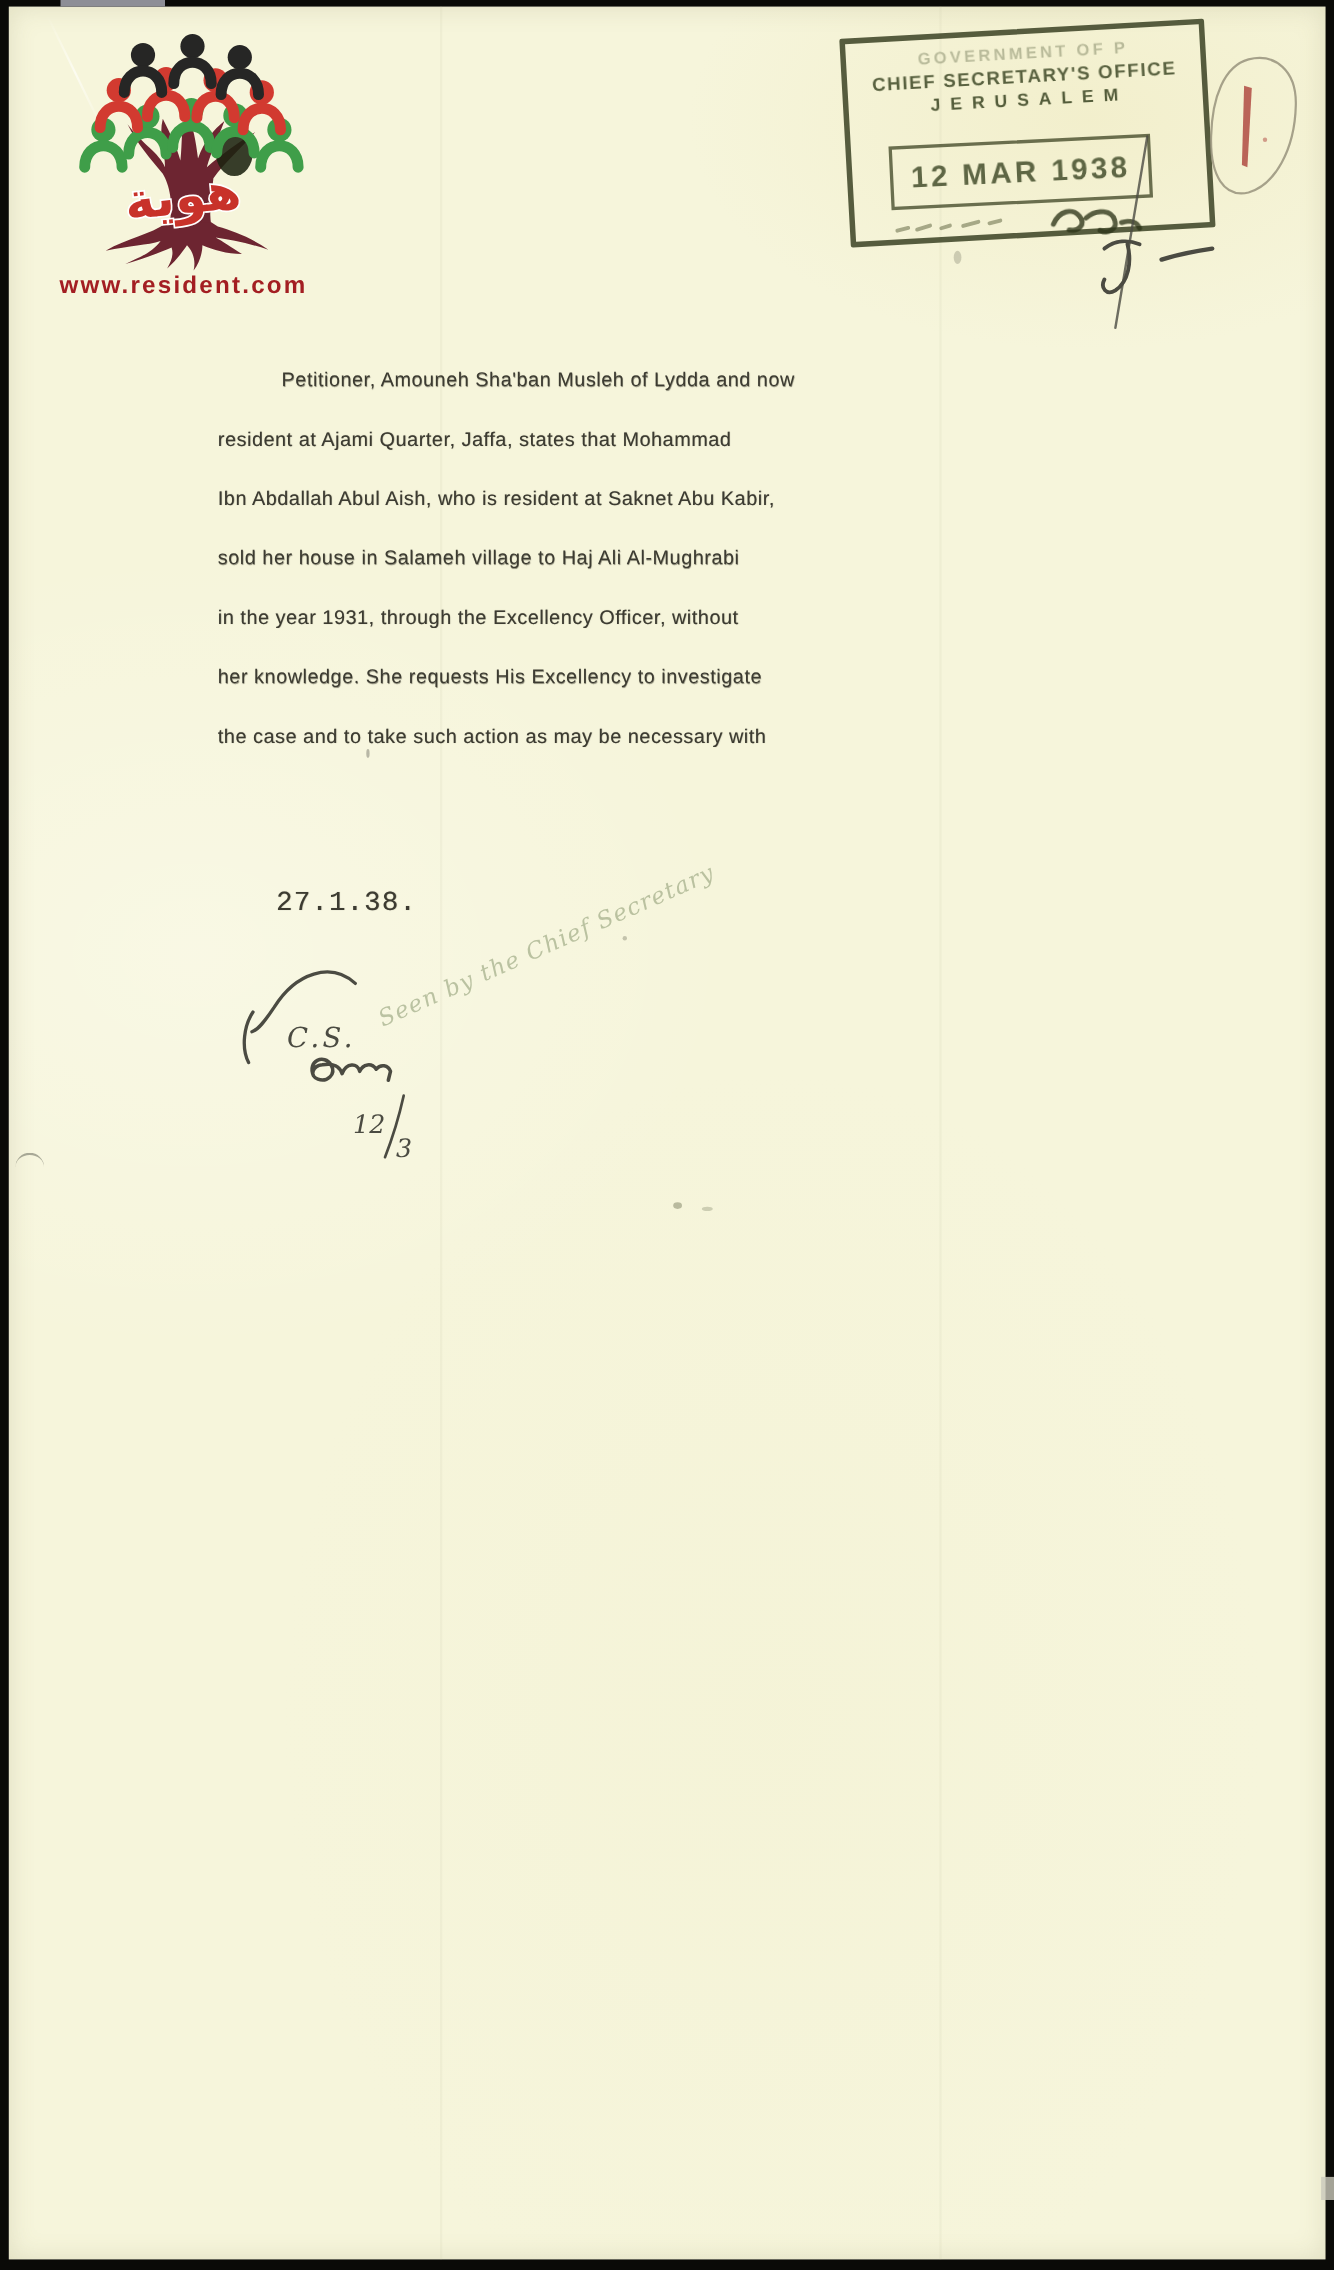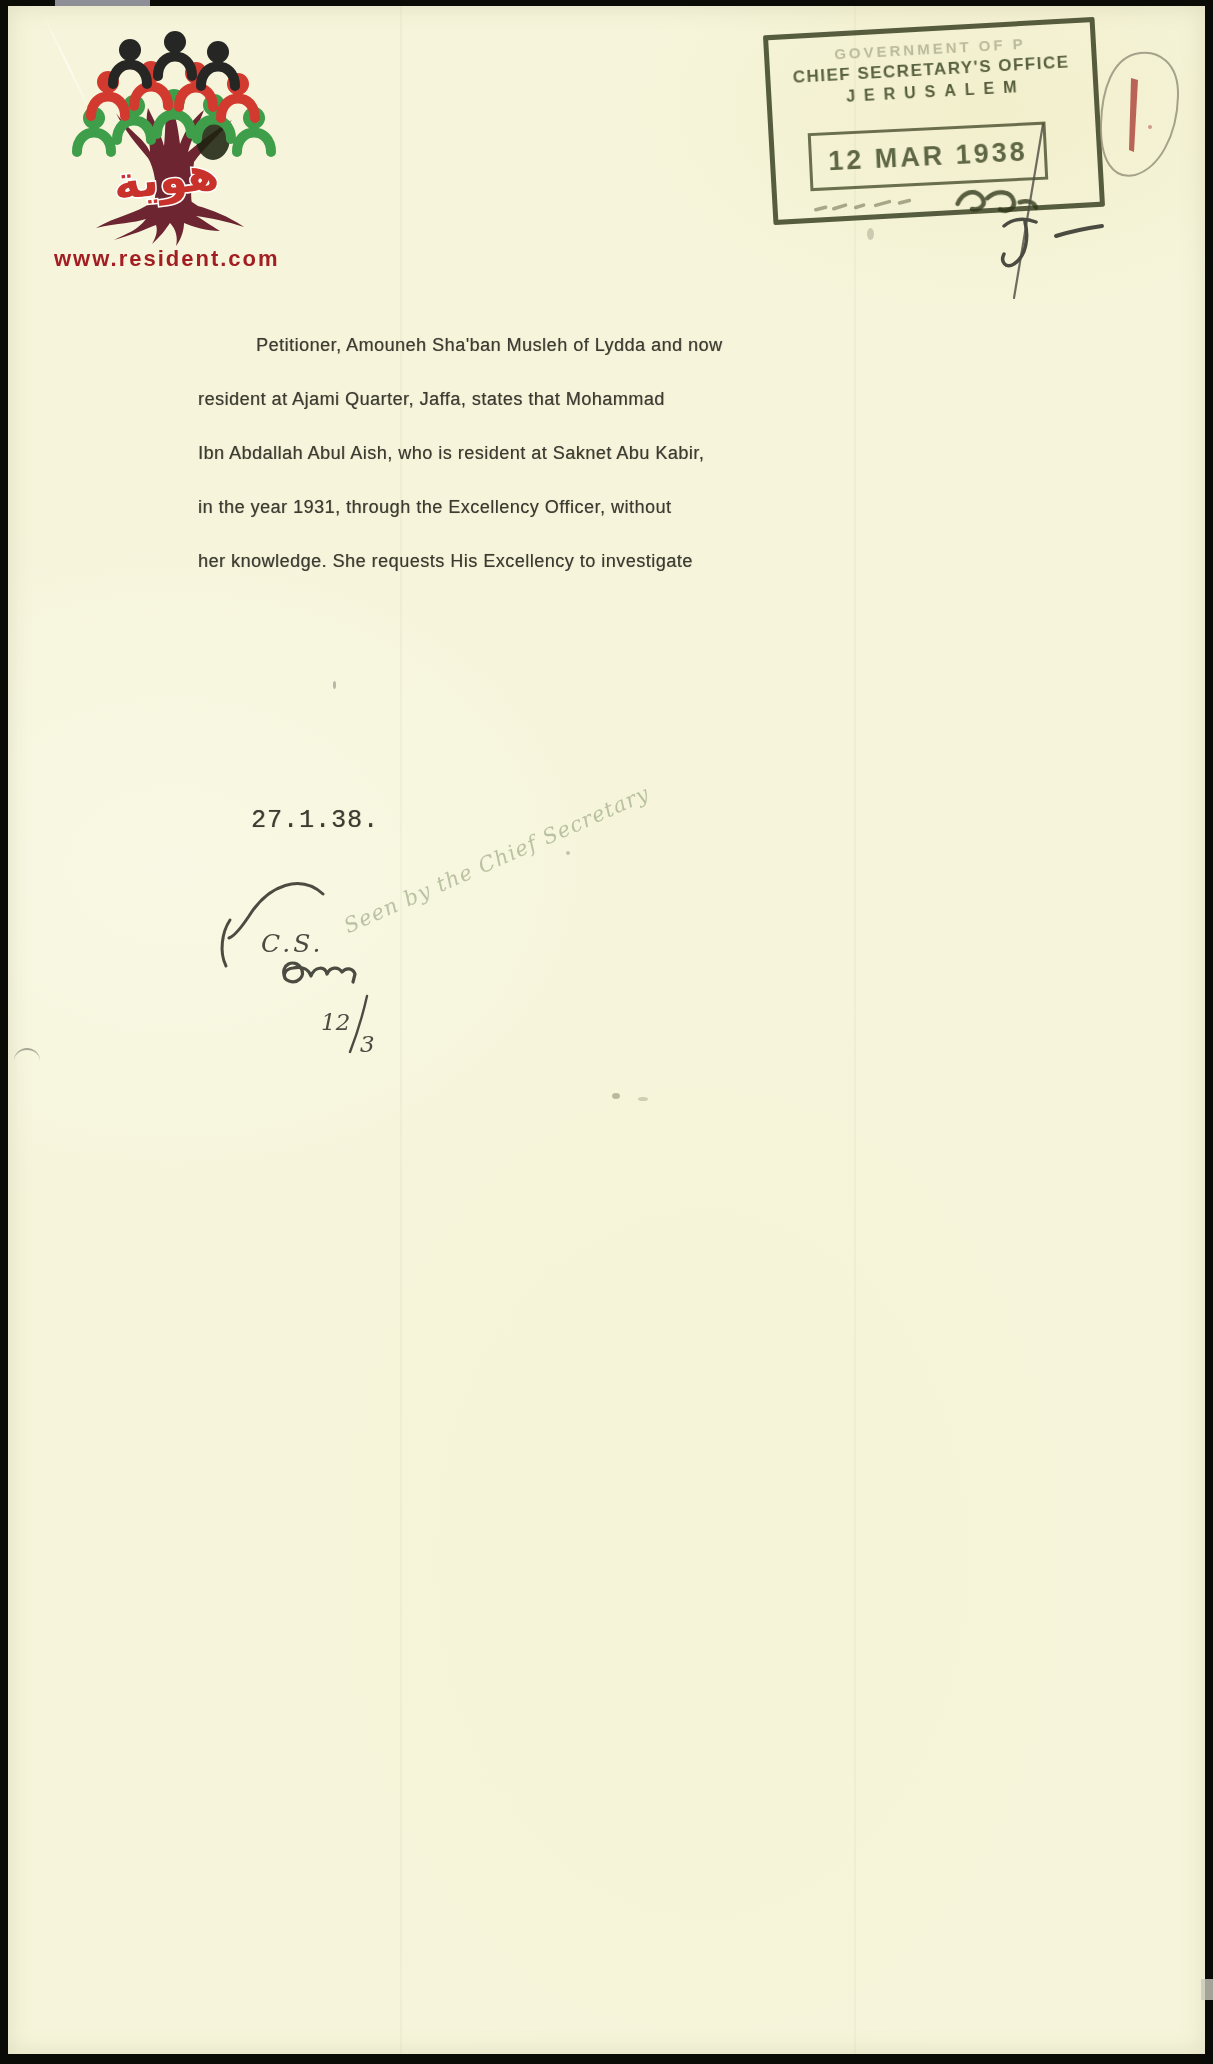"sold her house in Salameh" div.ln { html: none -> <div>sold her house in Salameh village to Haj Ali Al-Mughrabi</div> }
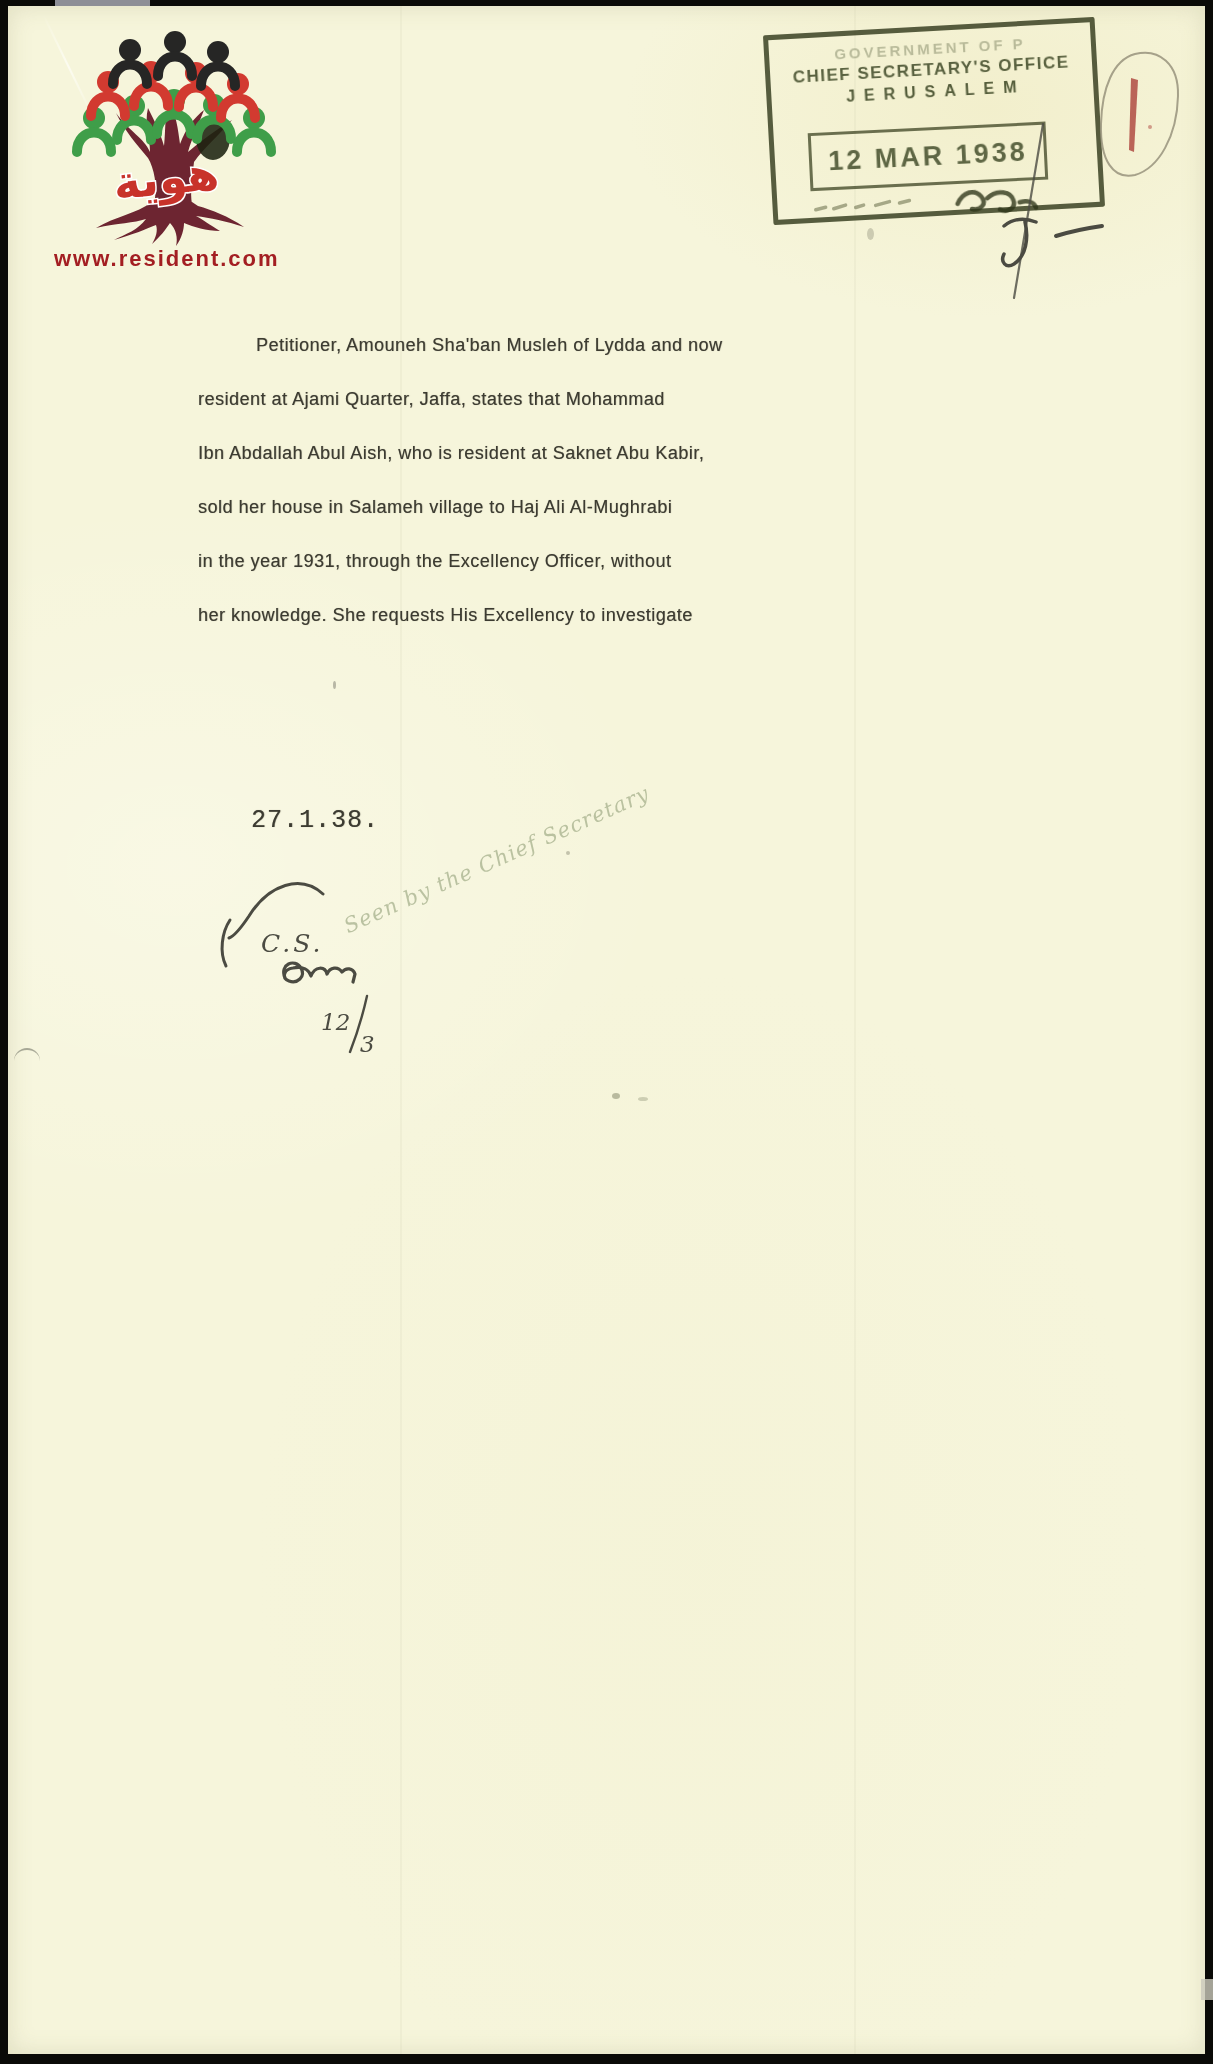"the case and to take" div.ln { html: none -> <div>the case and to take such action as may be necessary with</div> }
